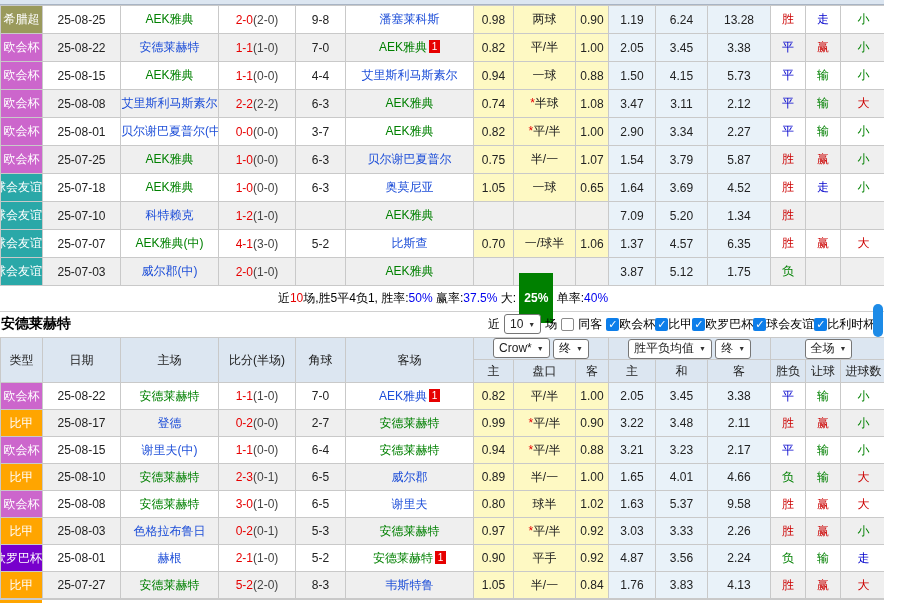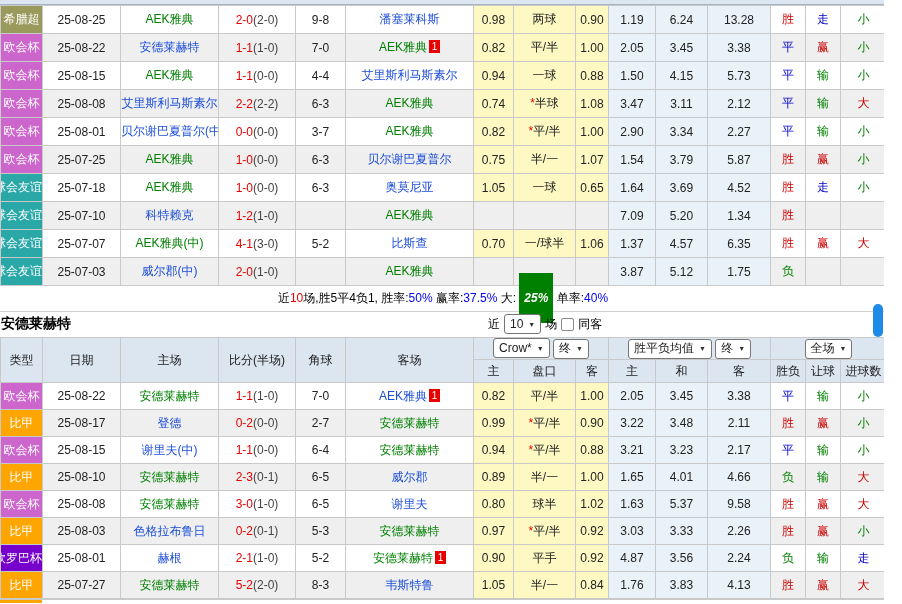"25%" .summary .hl { font-style: italic -> none }
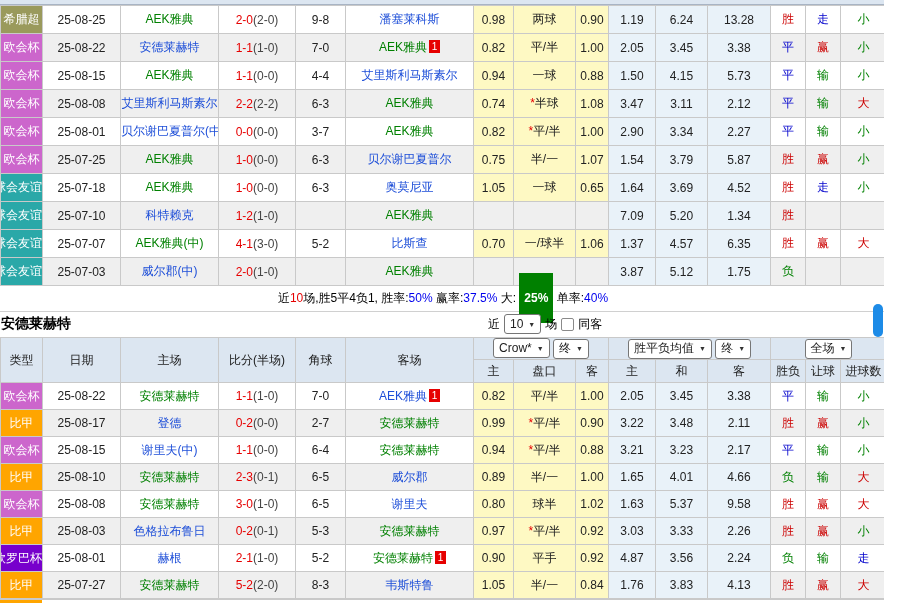"✓ 欧会杯 ✓ 比甲 ✓" span { html: none -> <span><span>✓</span><span>欧会杯</span><span>✓</span><span>比甲</span><span>✓</span><span>欧罗巴杯</span><span>✓</span><span>球会友谊</span><span>✓</span><span>比利时杯</span></span> }
